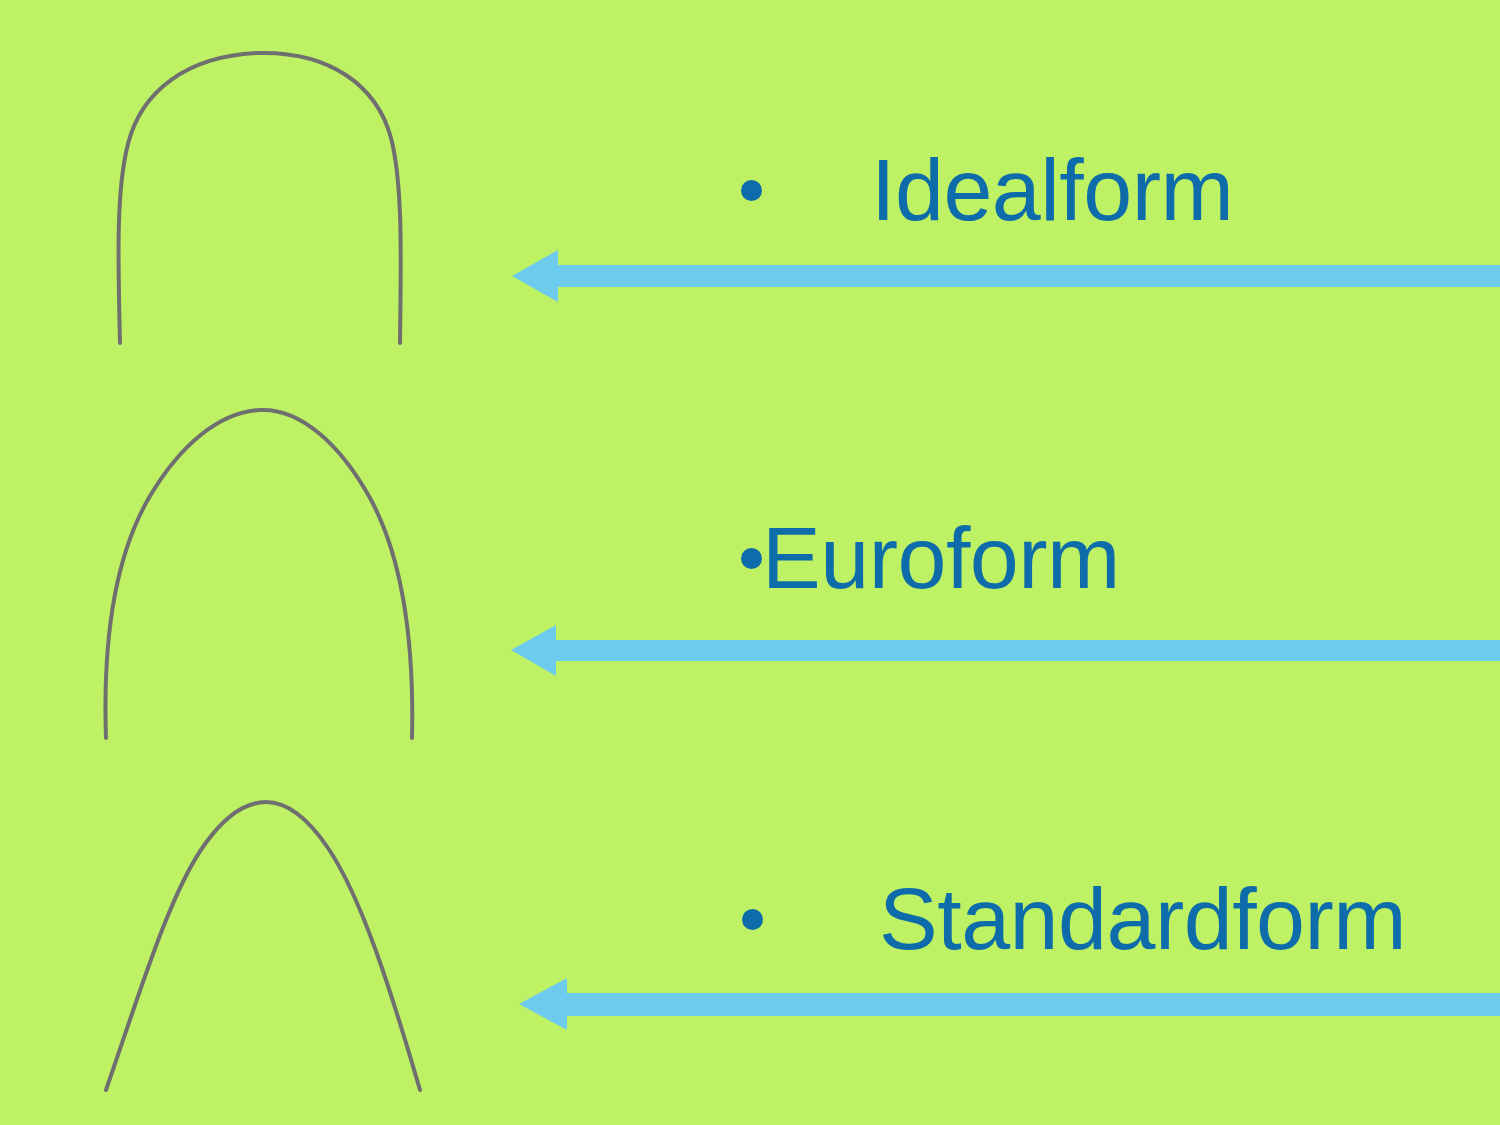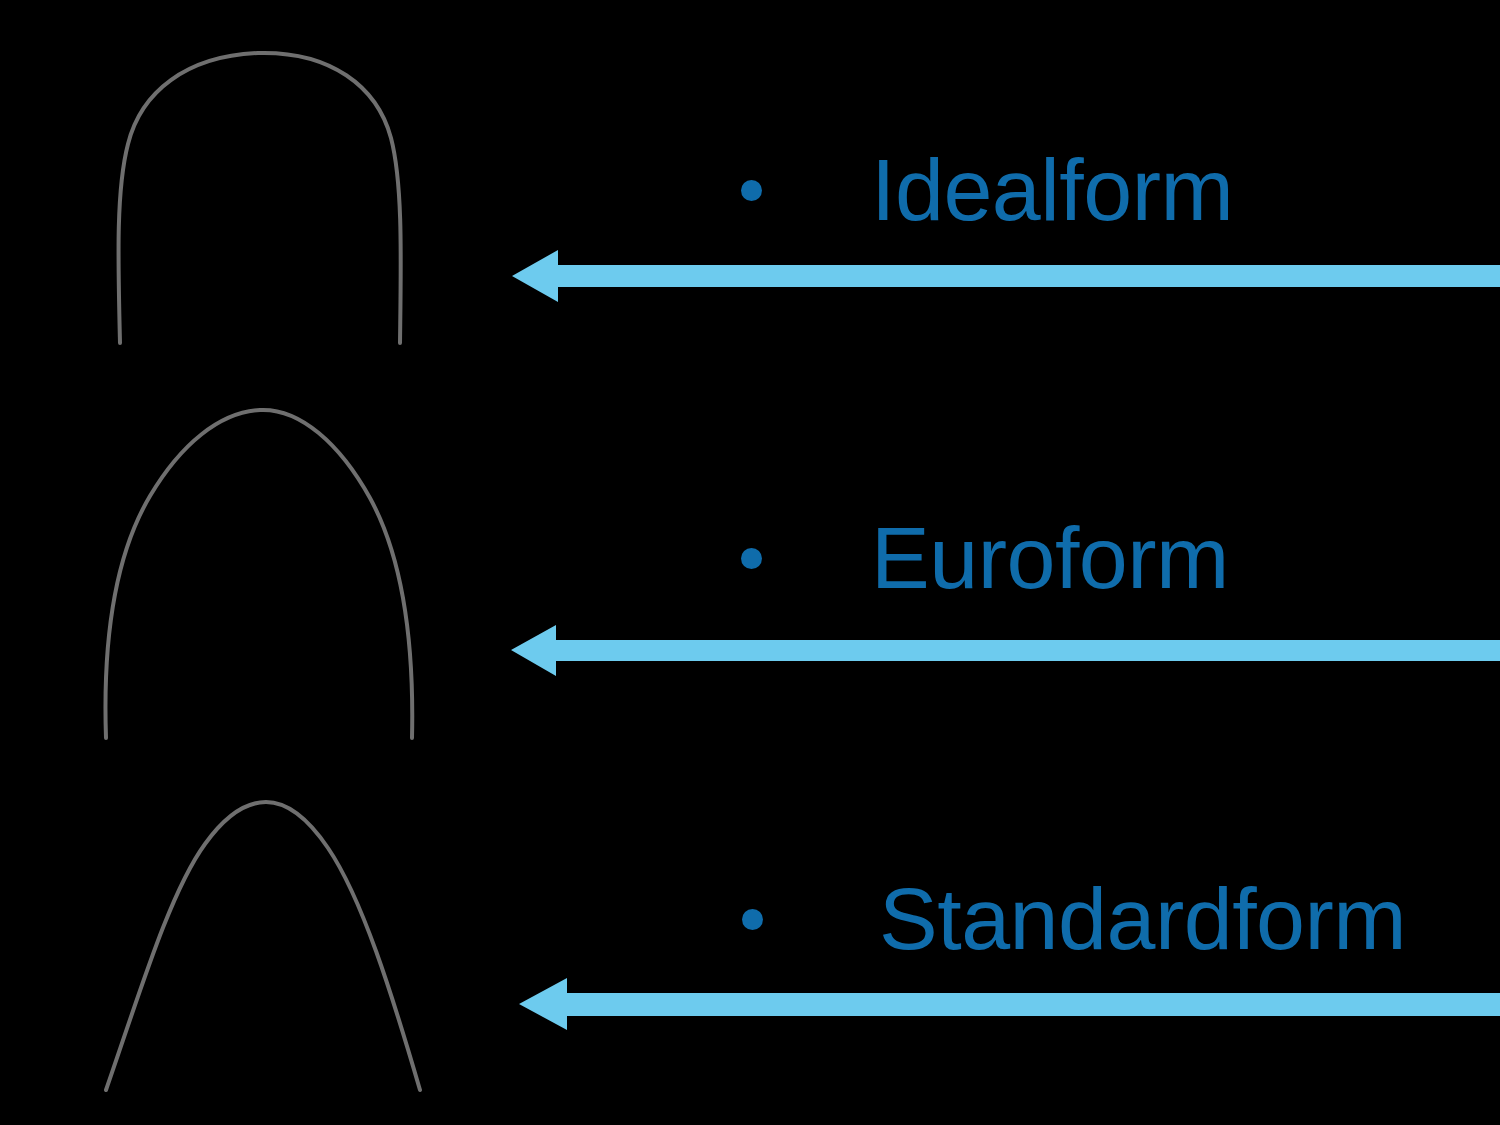"Idealform" #slide { background: #000000 -> #bef264 }
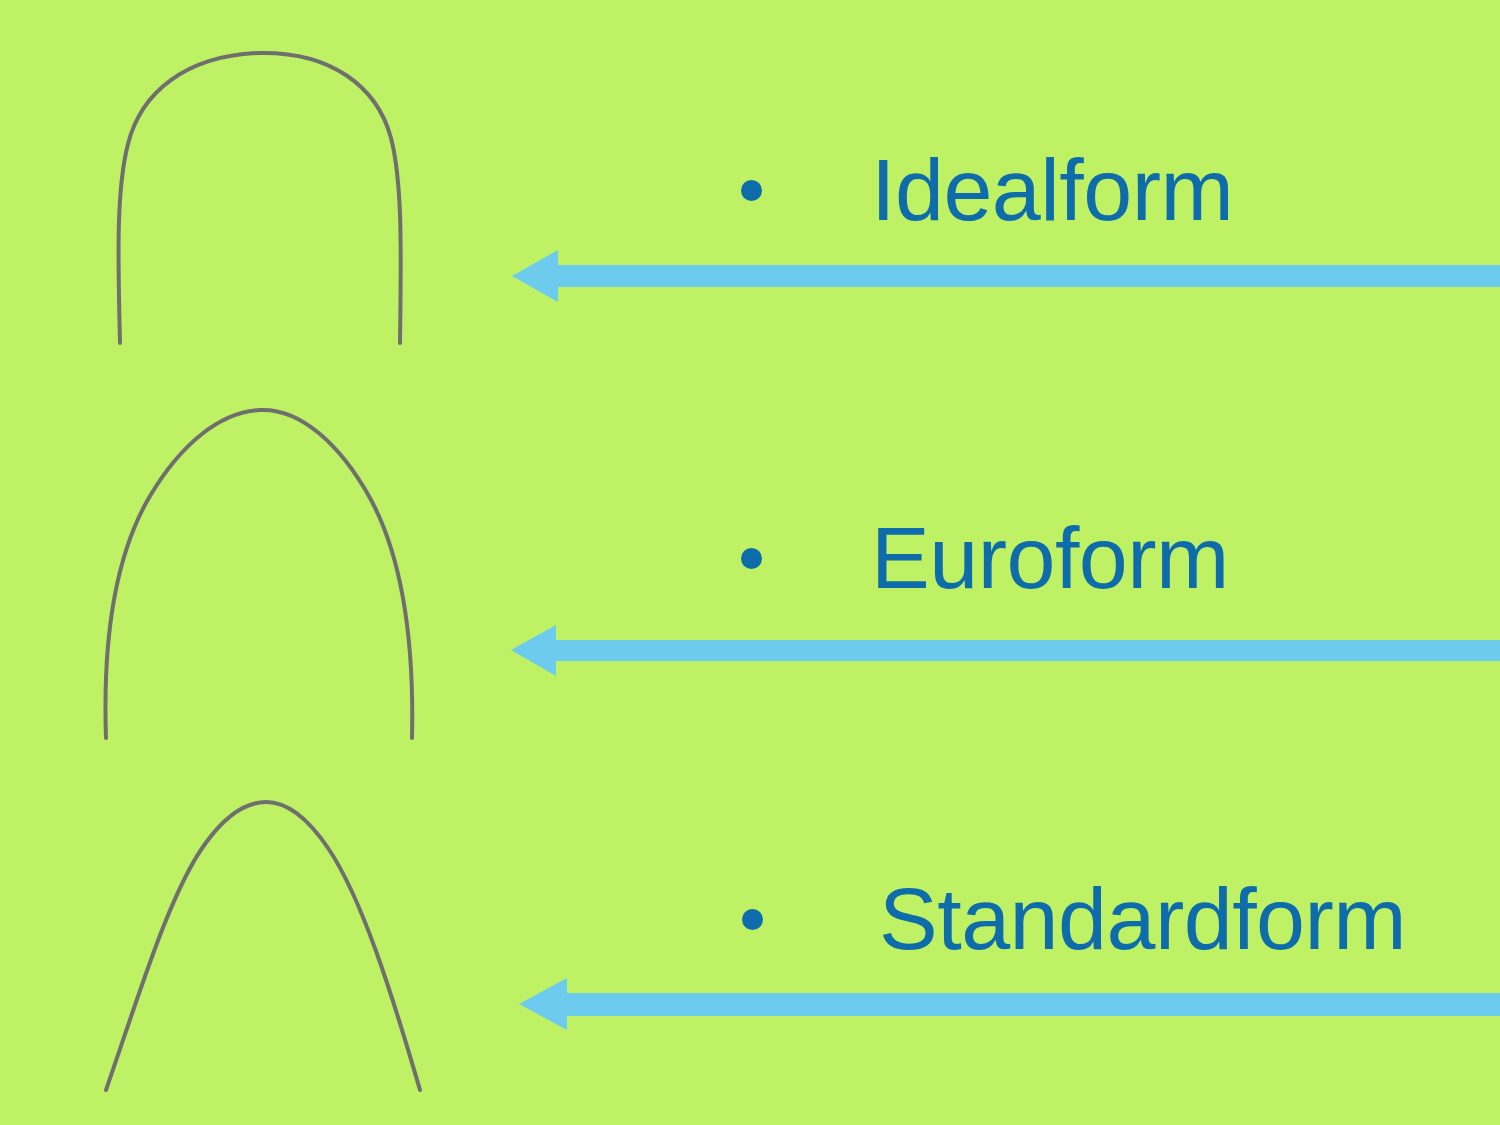"Euroform" .row-2 .bullet-label { margin-left: 109px -> none }
